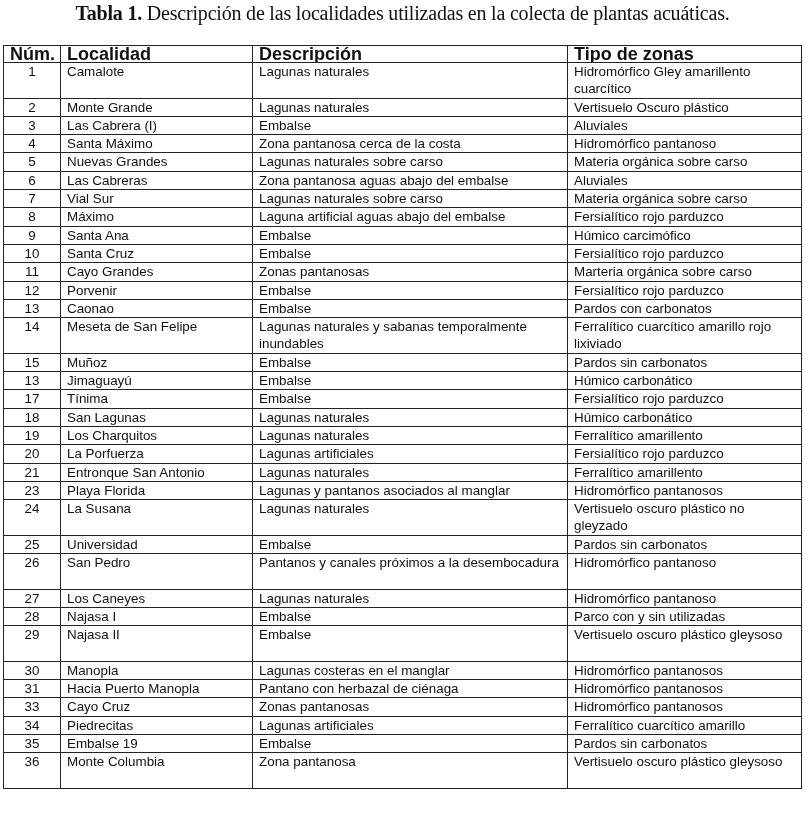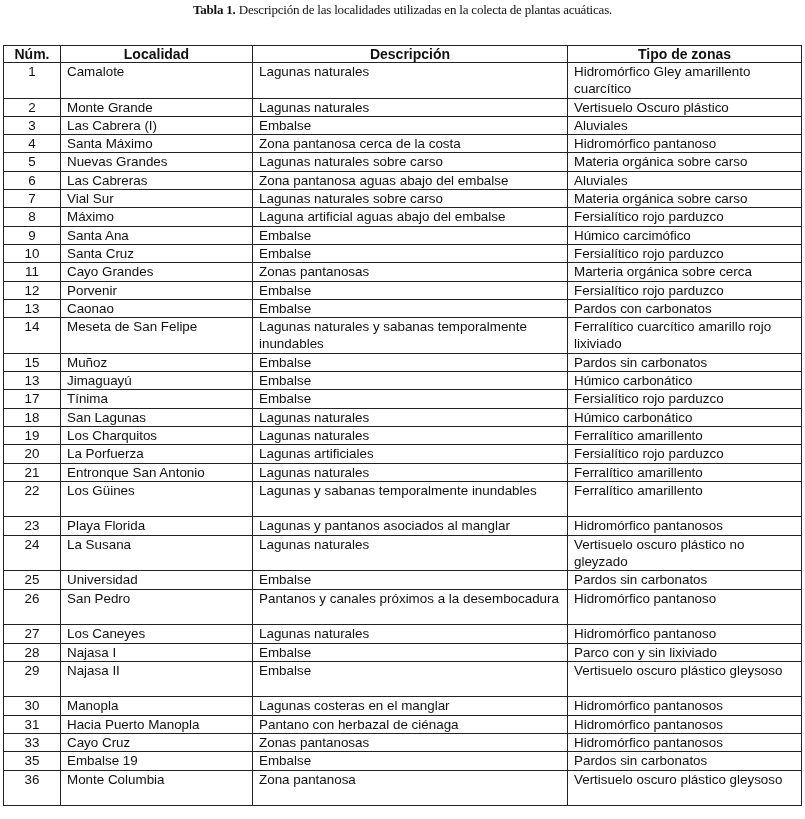"Tabla 1. Descripción de las" .caption { font-size: 13px -> 20px }
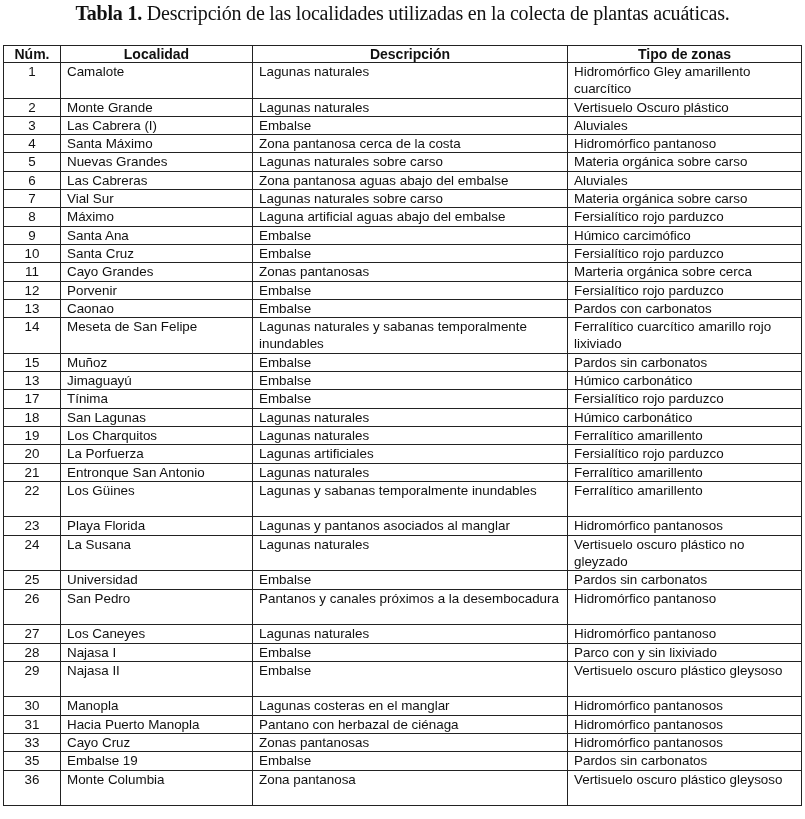"Núm." table.t th { font-size: 14px -> 18px; text-align: center -> none }
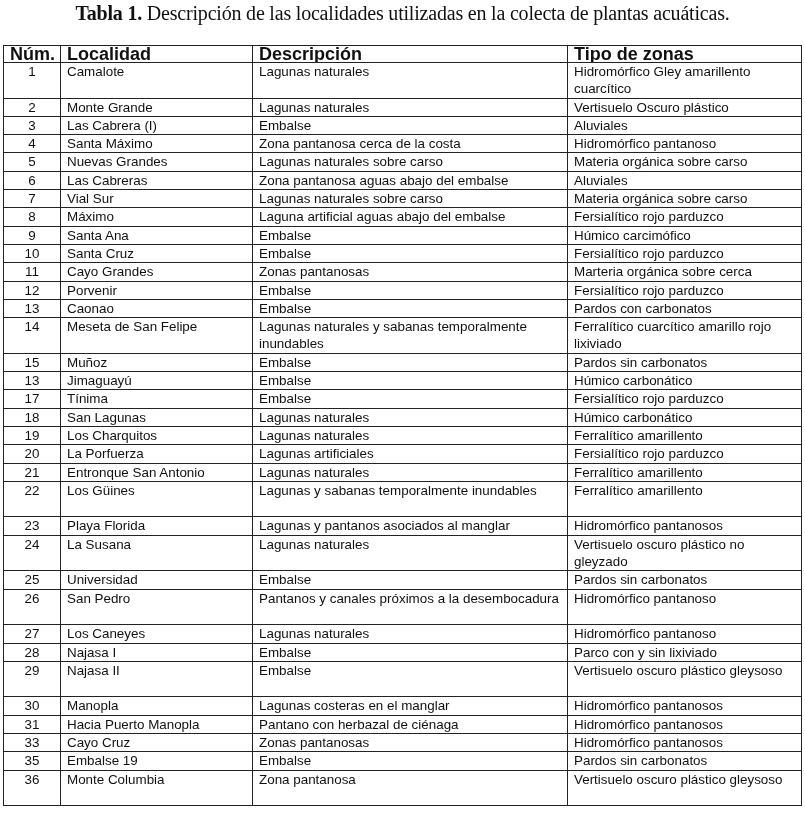"Marteria orgánica sobre cerca" td { text: cerca -> carso }
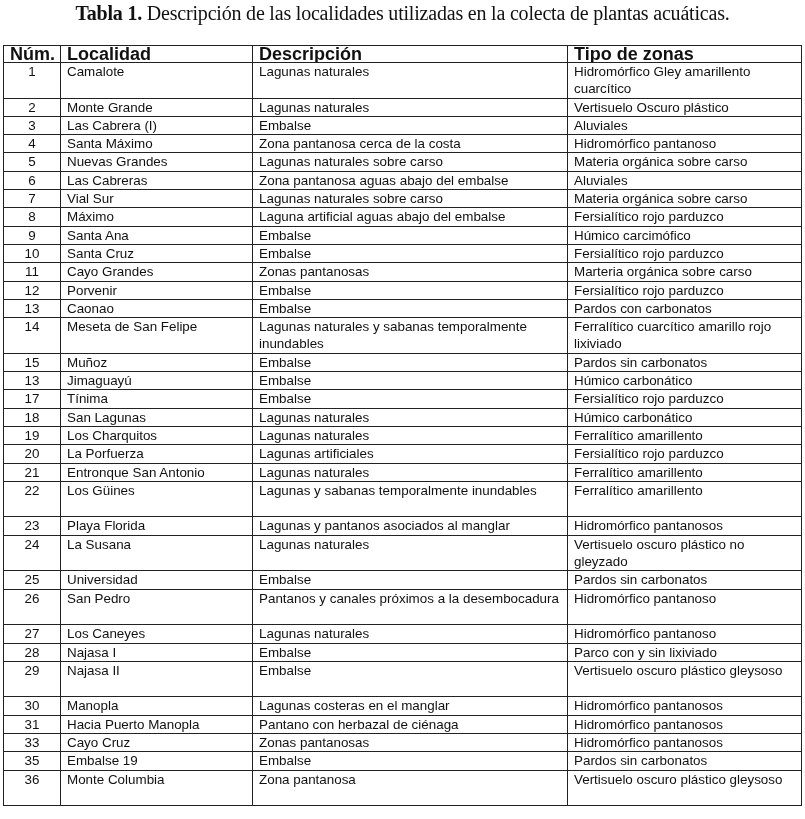"22" tr.tall { html: <tr> <td>22</td> <td>Los Güines</td> <td>Lagunas y sabanas temporalmente inundables</td> <td>Ferralítico amarillento</td> </tr> -> none }
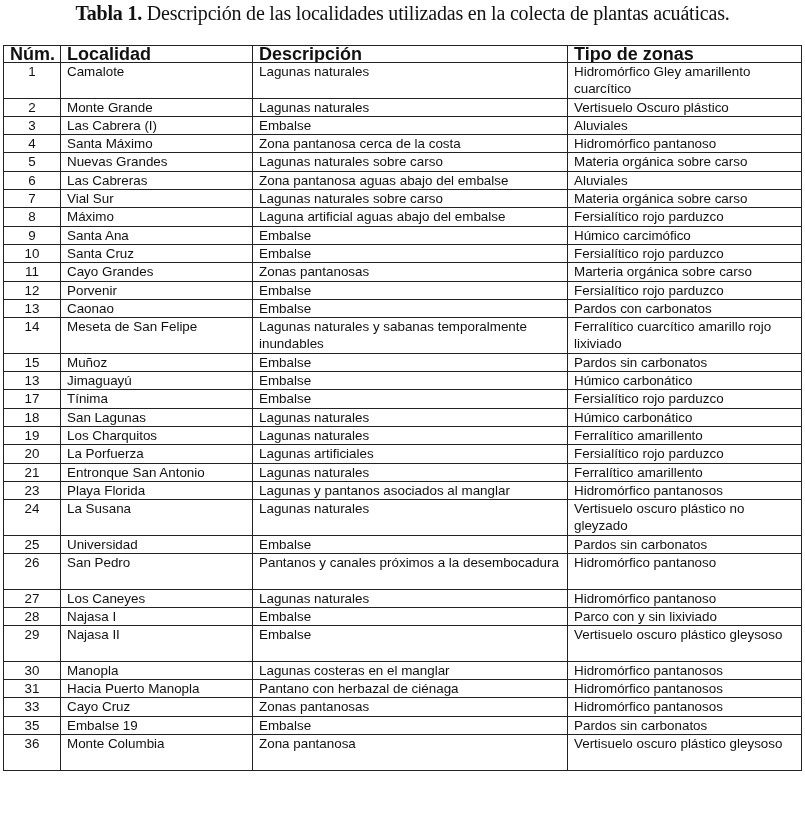"Parco con y sin lixiviado" td { text: lixiviado -> utilizadas }
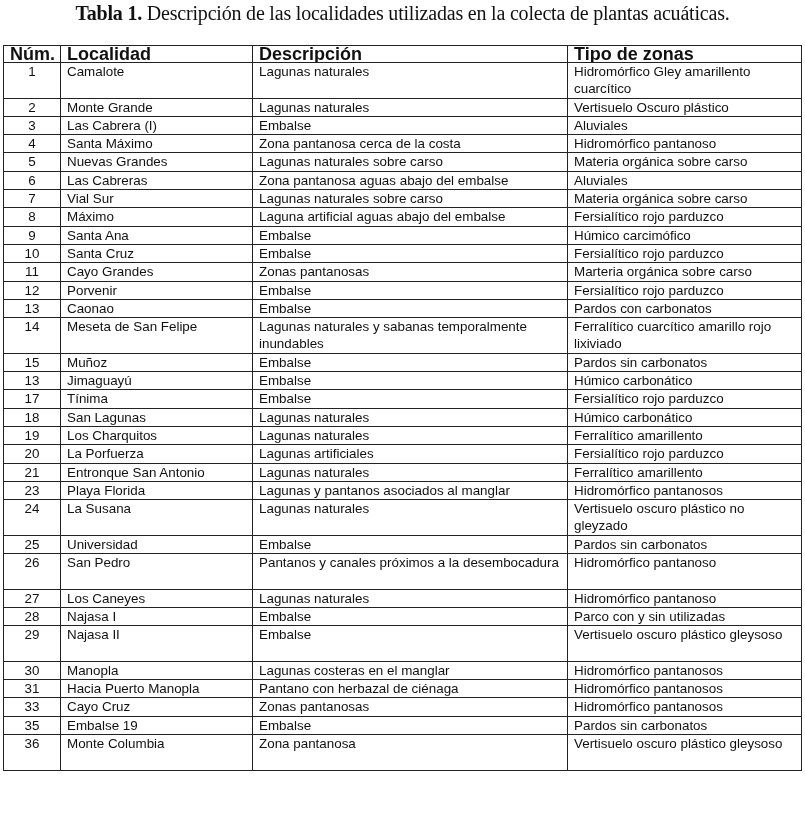"34" tr { html: none -> <tr> <td>34</td> <td>Piedrecitas</td> <td>Lagunas artificiales</td> <td>Ferralítico cuarcítico amarillo</td> </tr> }
